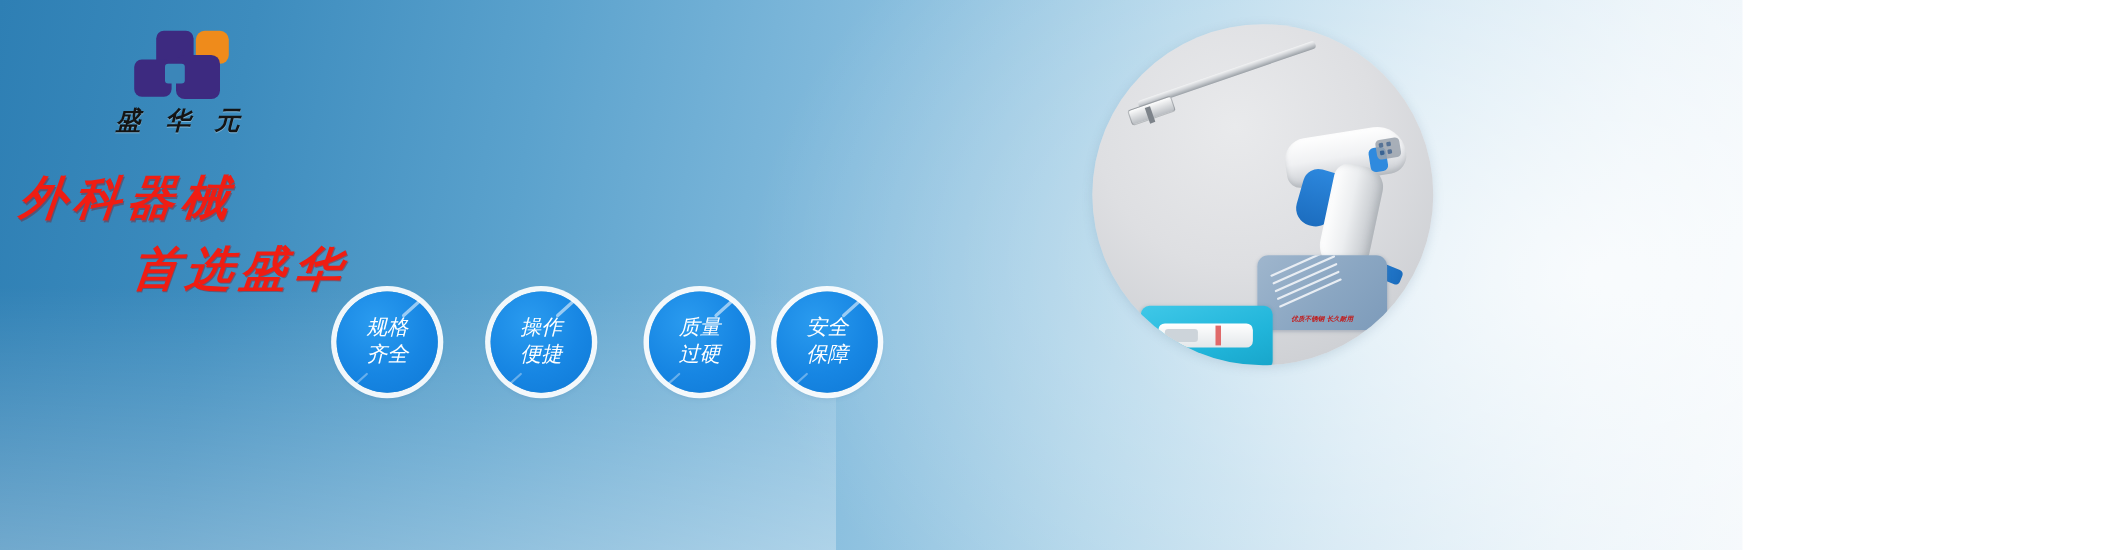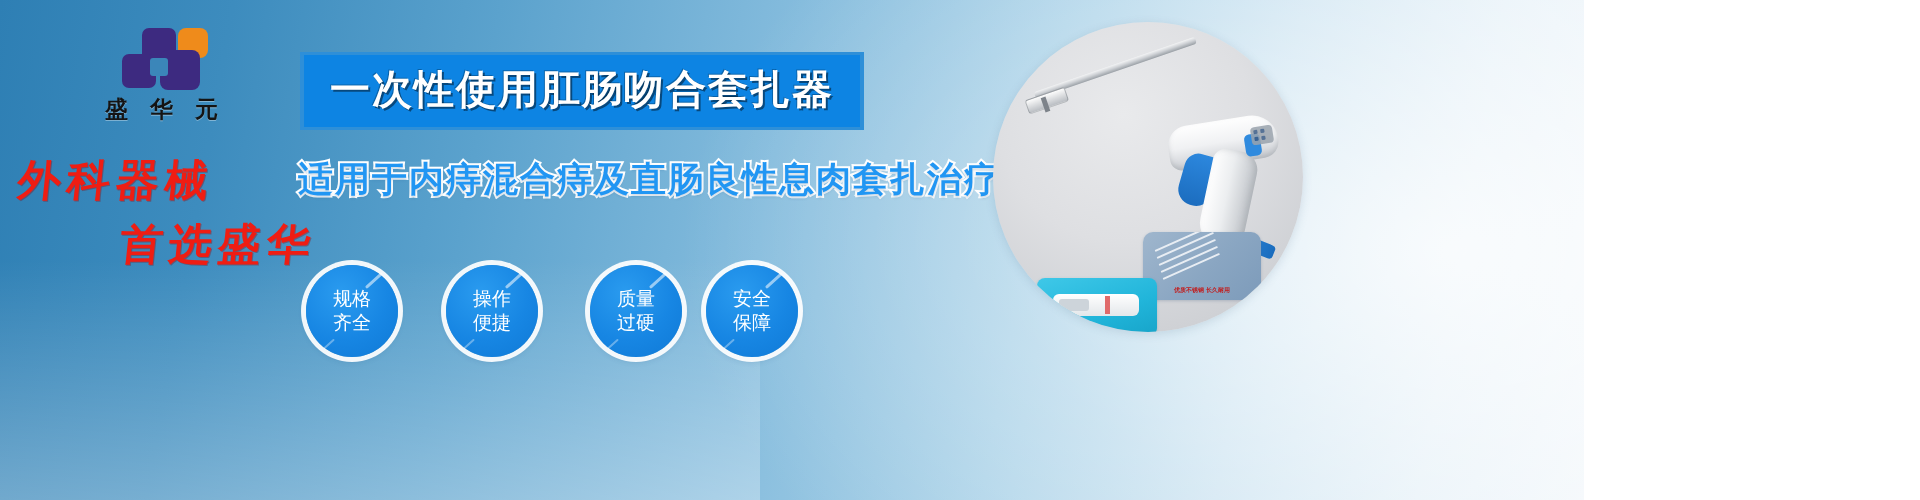"盛 华 元" #banner { font-style: none -> italic }
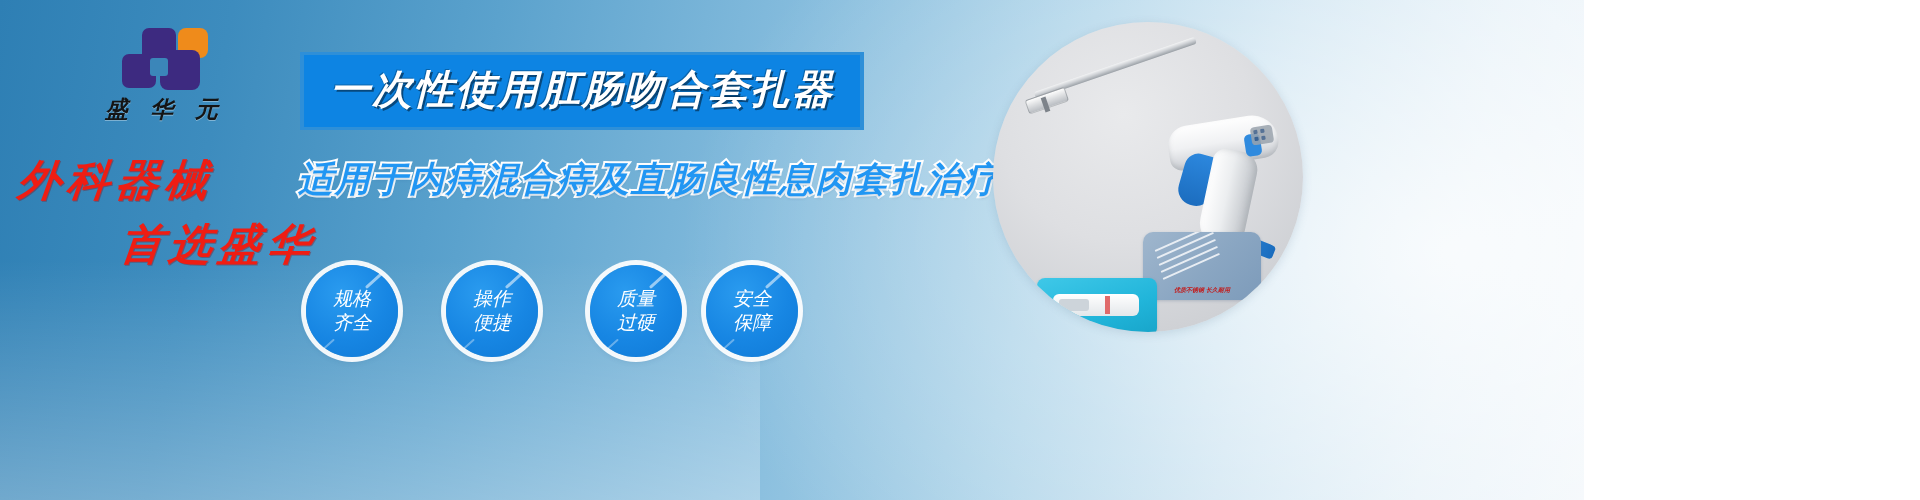"一次性使用肛肠吻合套扎器" div.title-wrap { html: <div> <div> <div> <span>一次性使用肛肠吻合套扎器</span> </div> </div> </div> -> none }
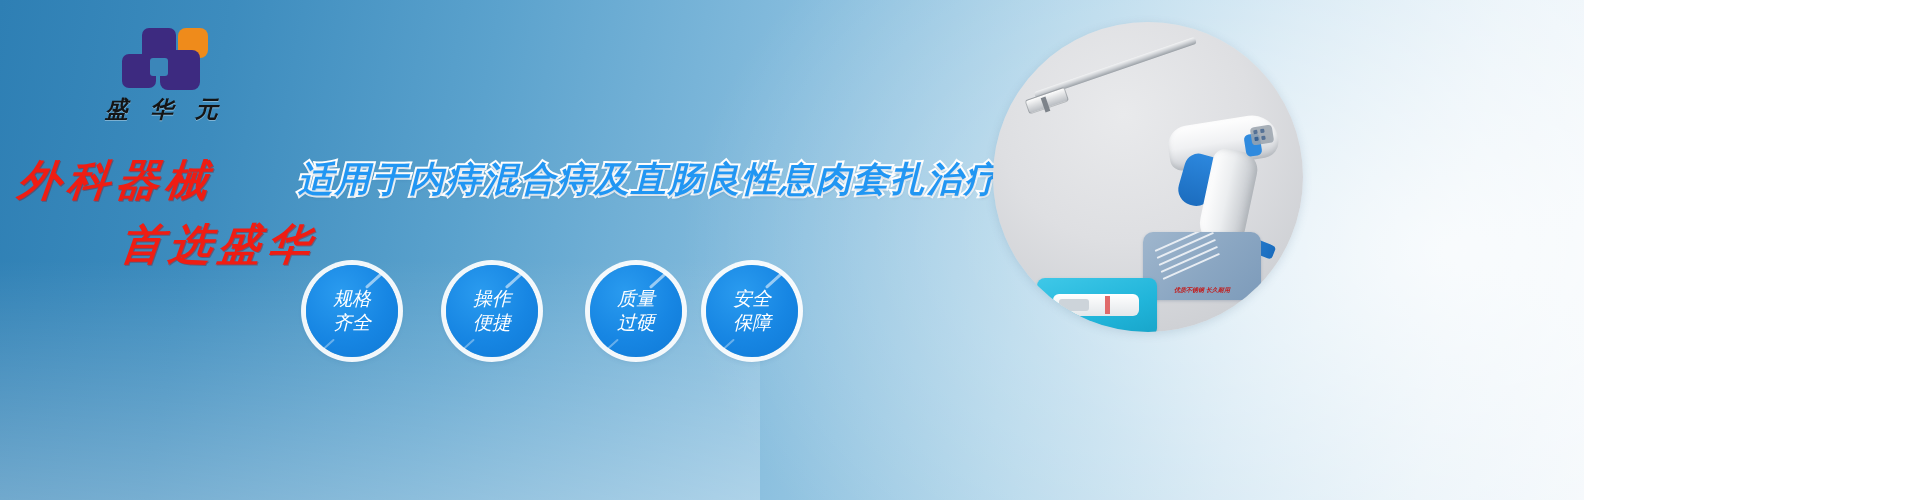"适用于内痔混合痔及直肠良性息肉套扎治疗" div.subtitle { html: <div>适用于内痔混合痔及直肠良性息肉套扎治疗</div> -> none }
